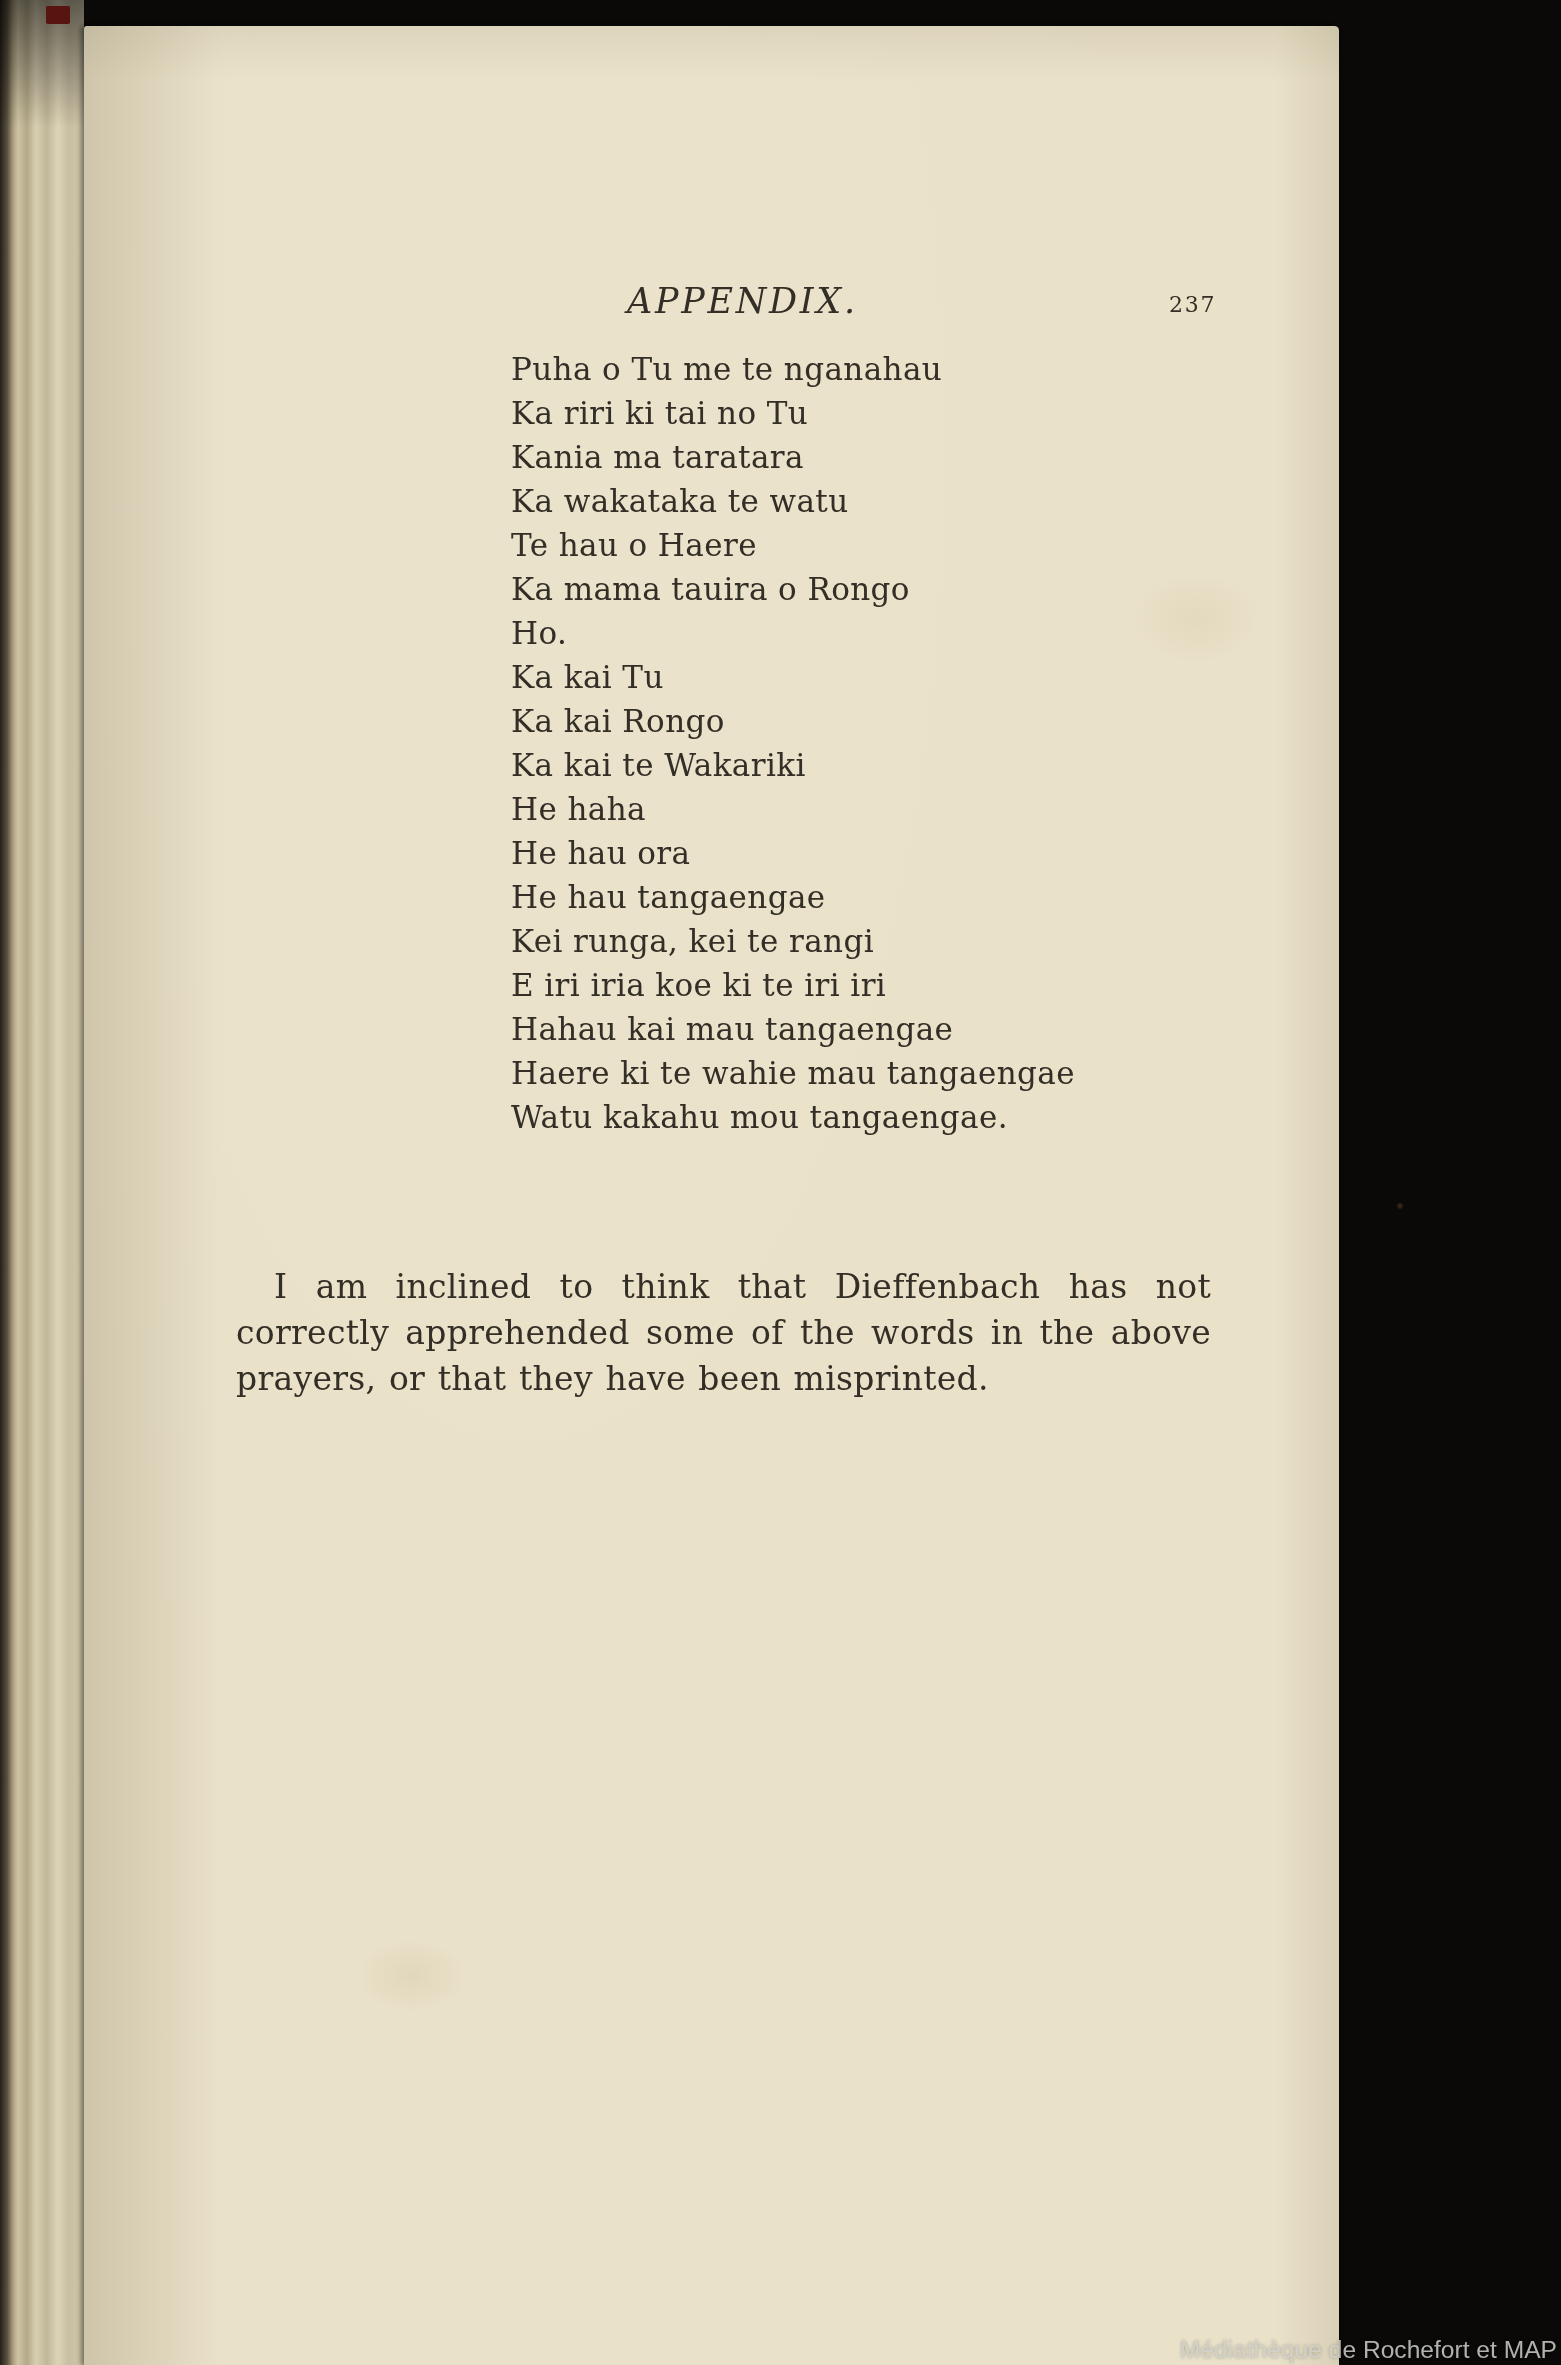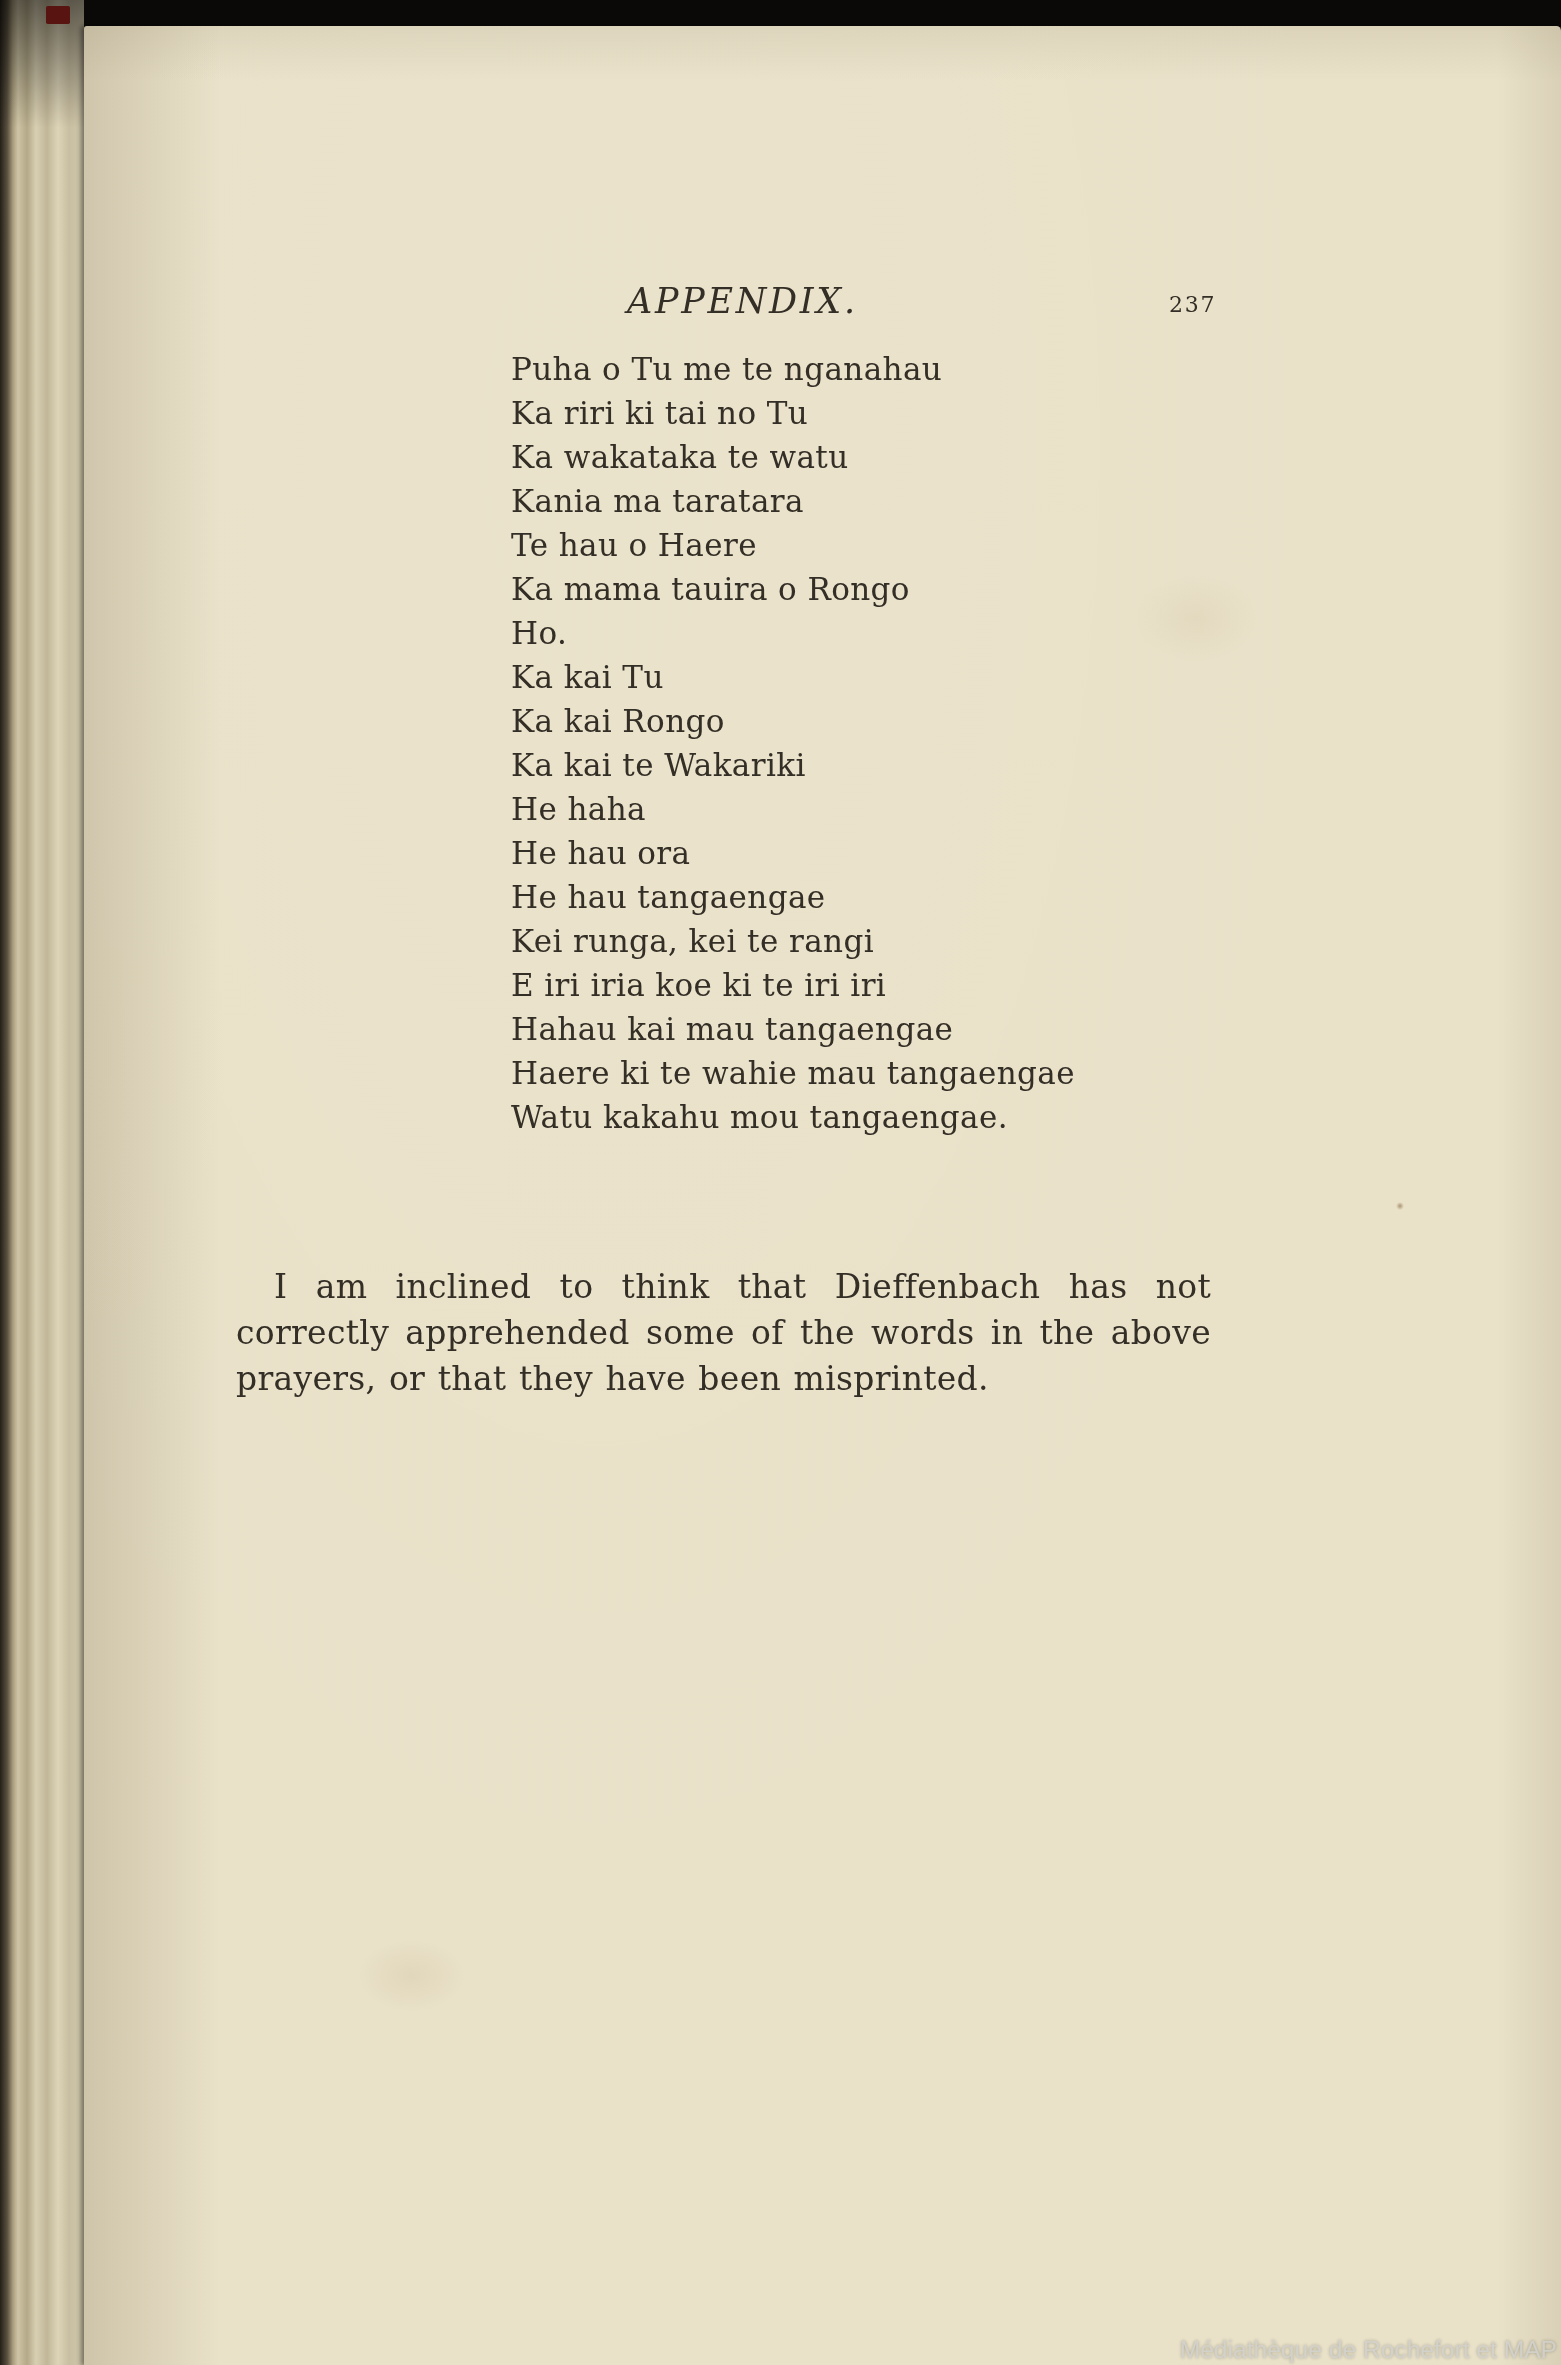"APPENDIX." .paper { width: 1477px -> 1255px }
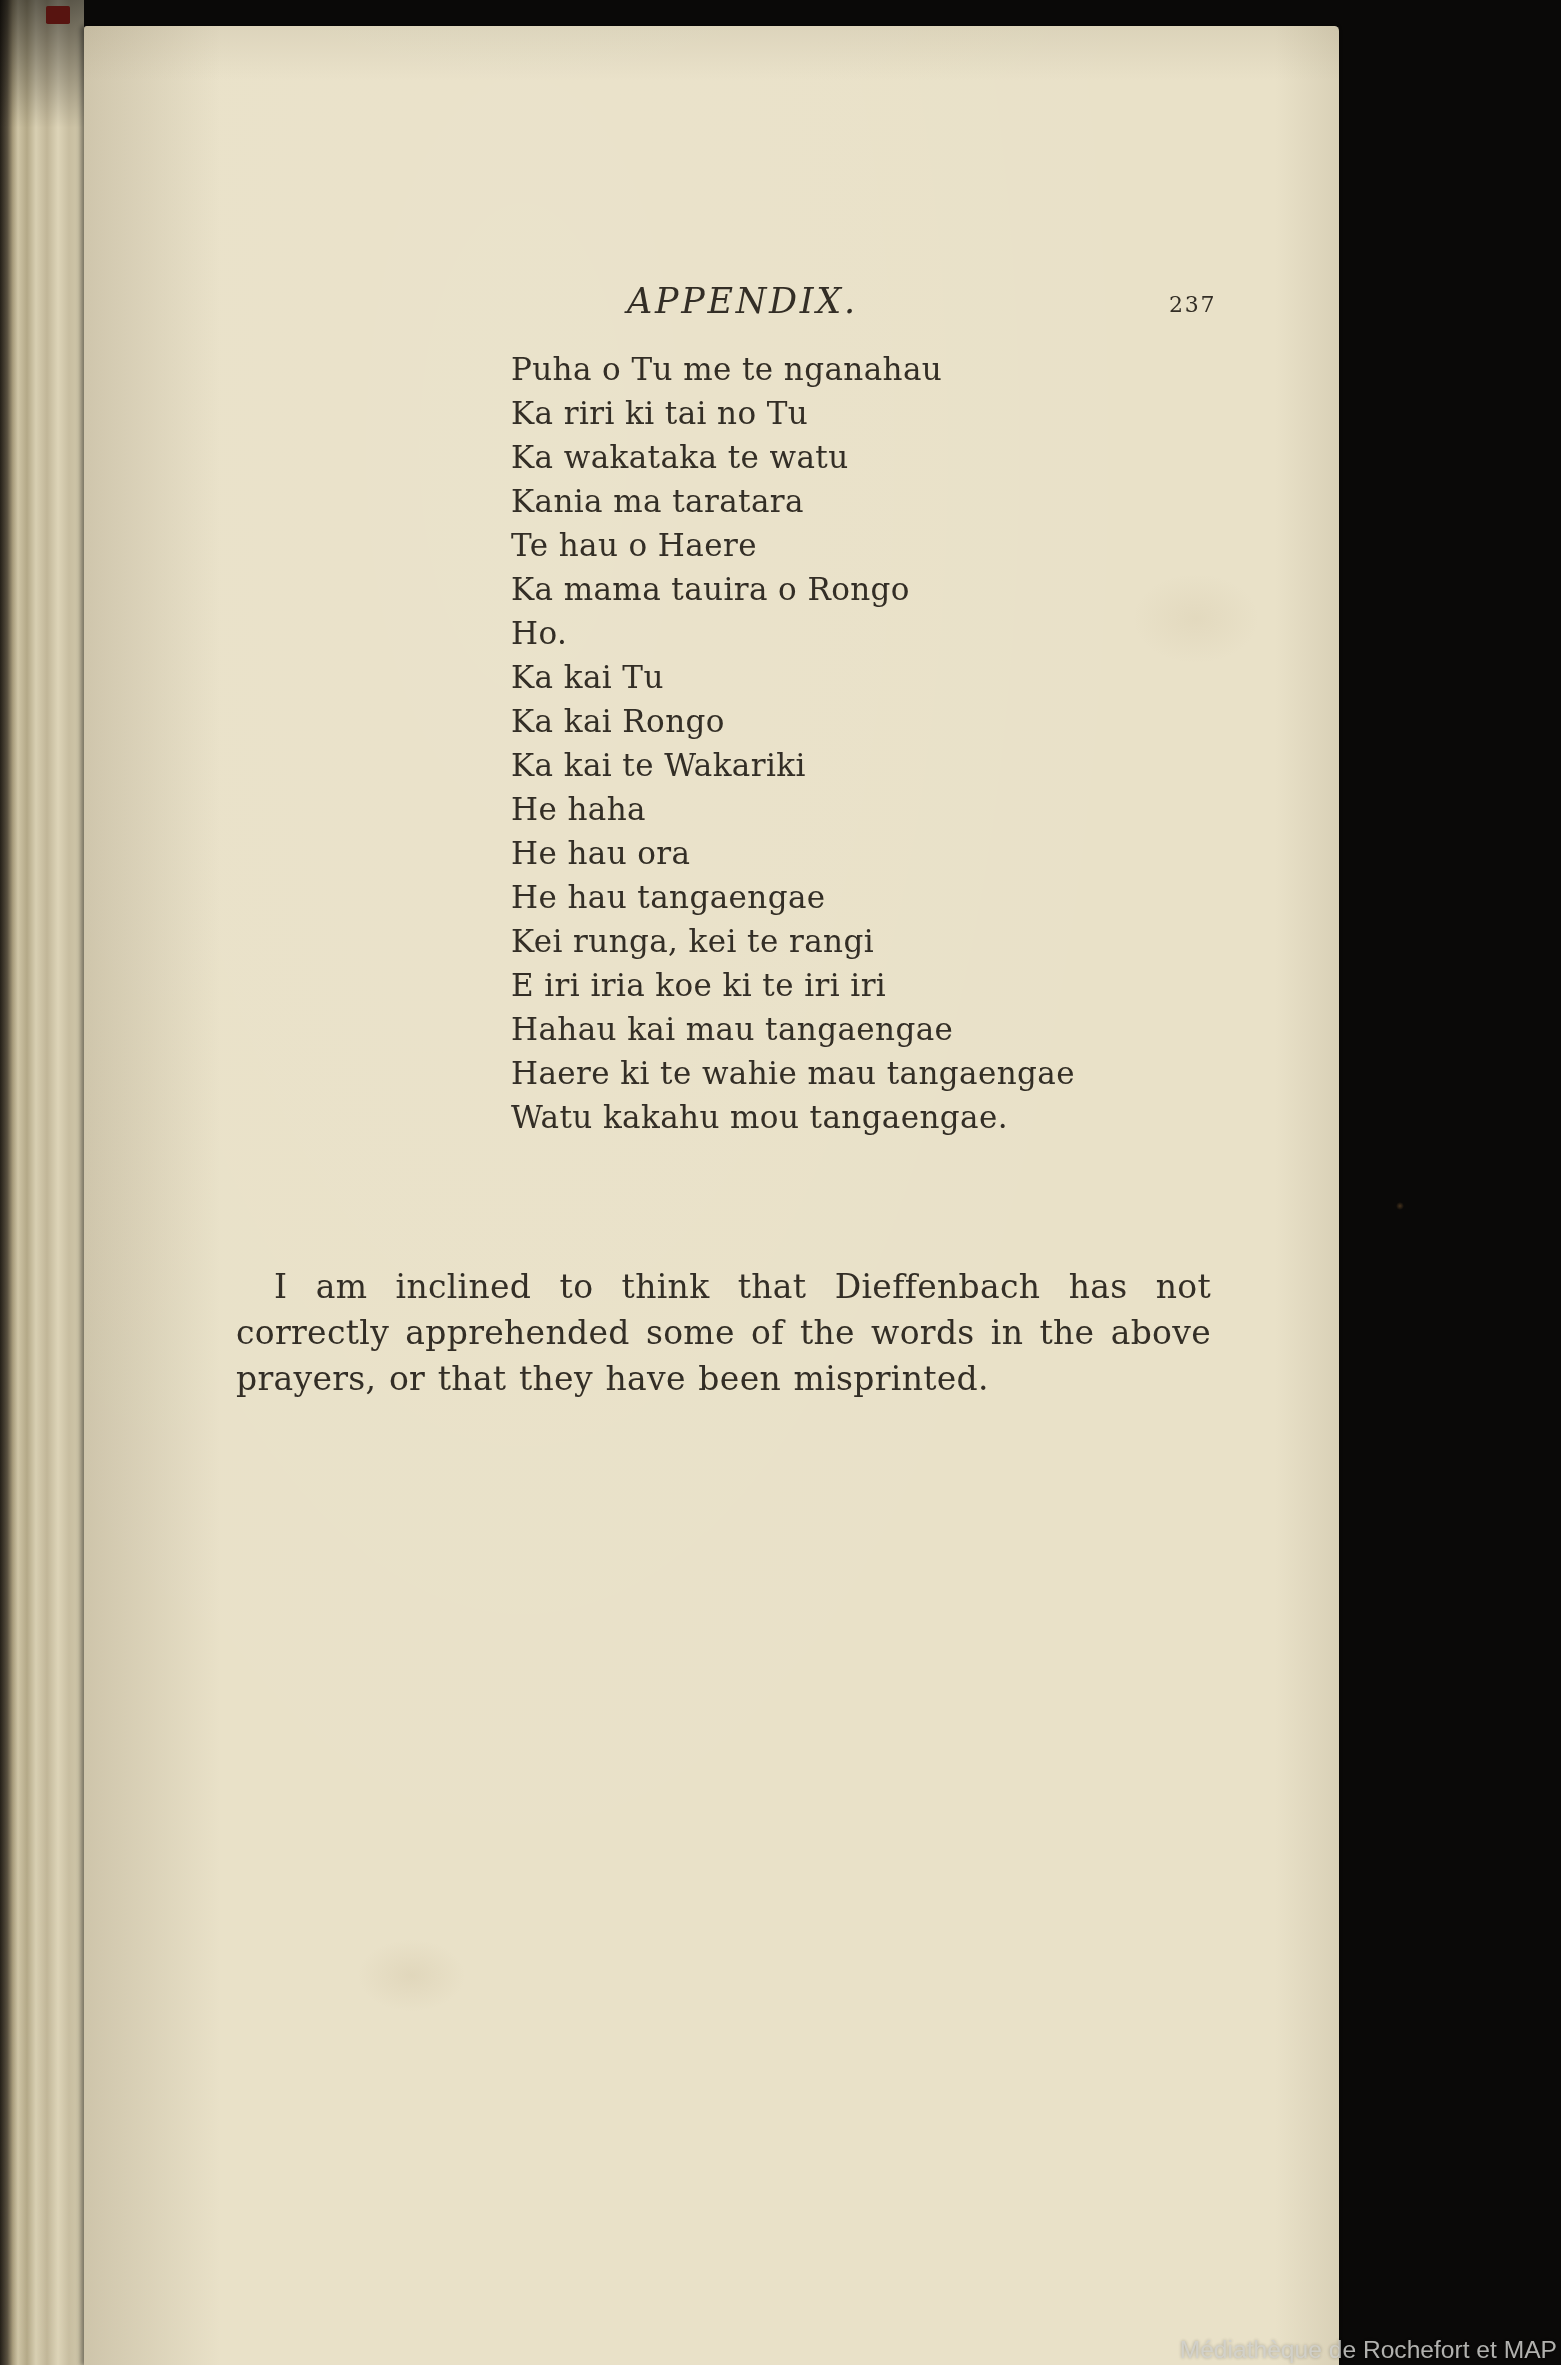"Ka wakataka te watu" div.poem-line { order: before "Kania ma taratara" -> after "Kania ma taratara" }
